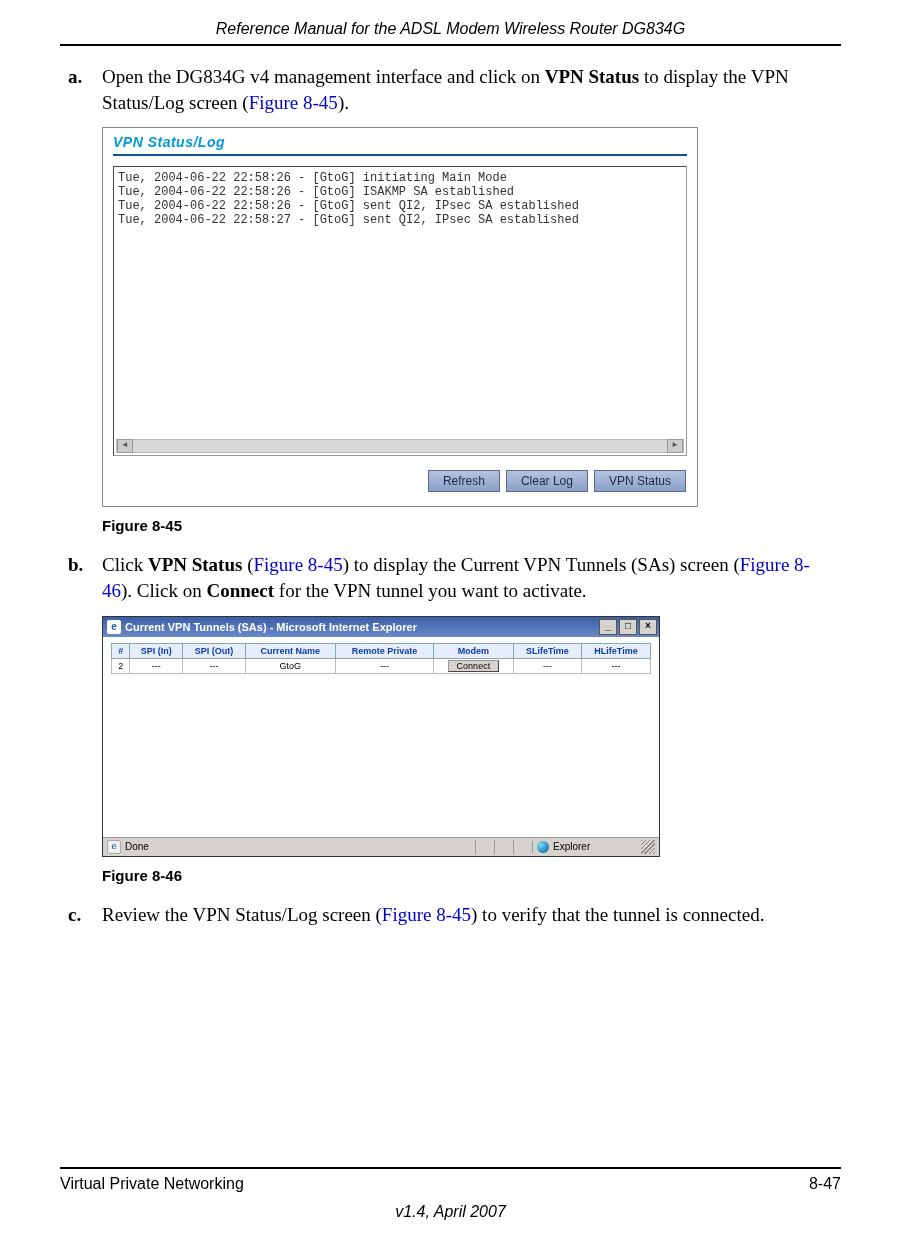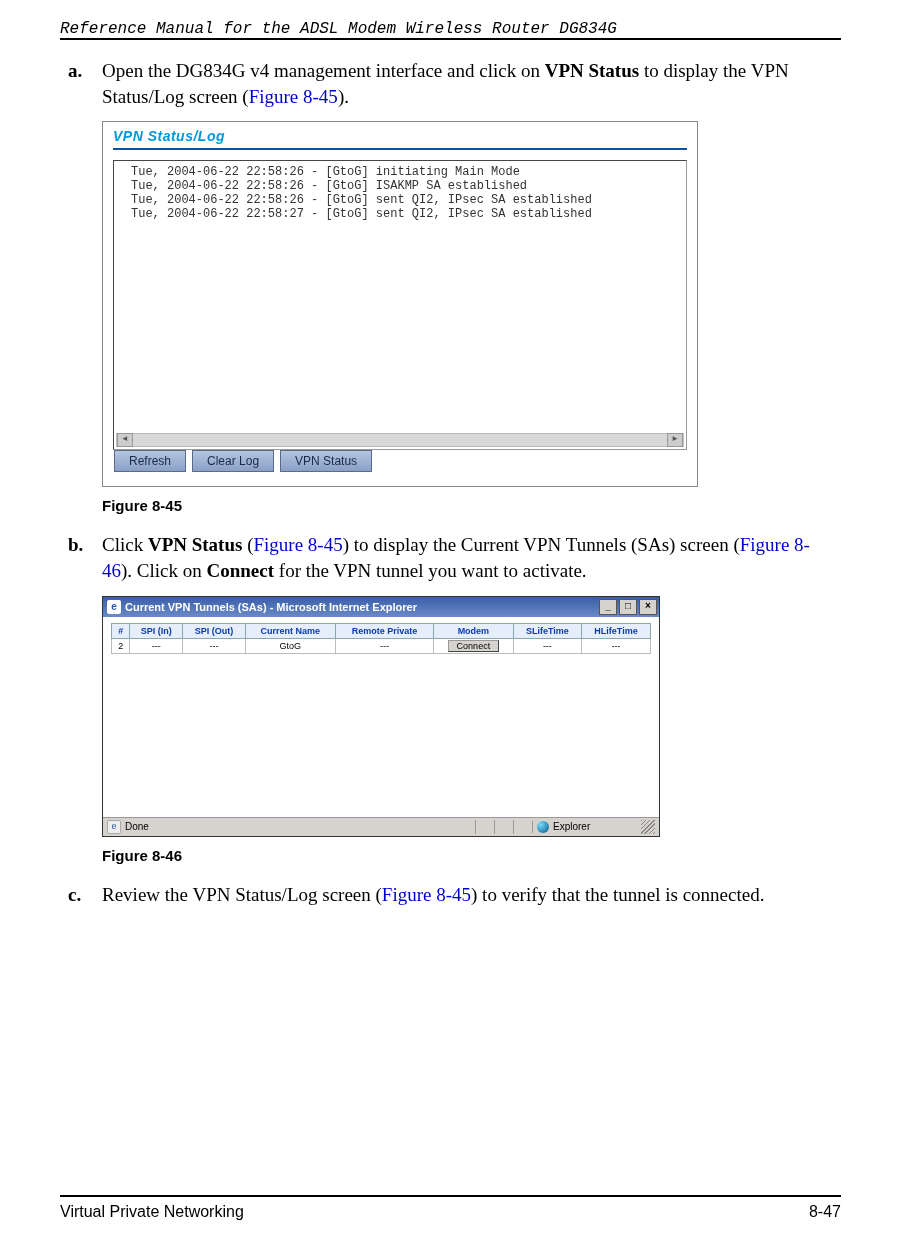"Reference Manual for the ADSL" .header-title { font-family: Liberation Mono, monospace -> Liberation Sans, sans-serif; margin-bottom: none -> 6px; text-align: left -> center }
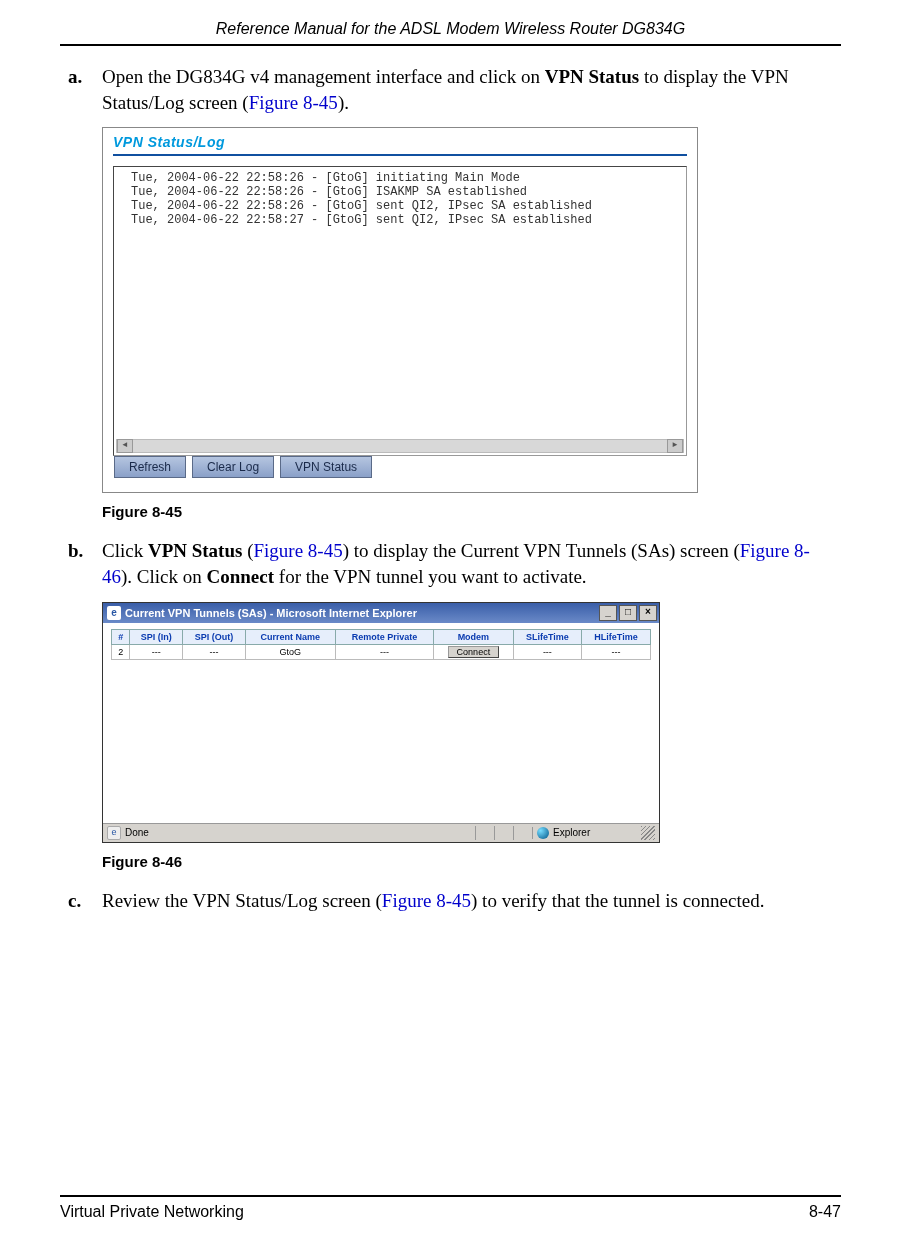"Tue, 2004-06-22 22:58:26 - [GtoG]" .log-box { padding: 4px 17px -> 4px 4px }
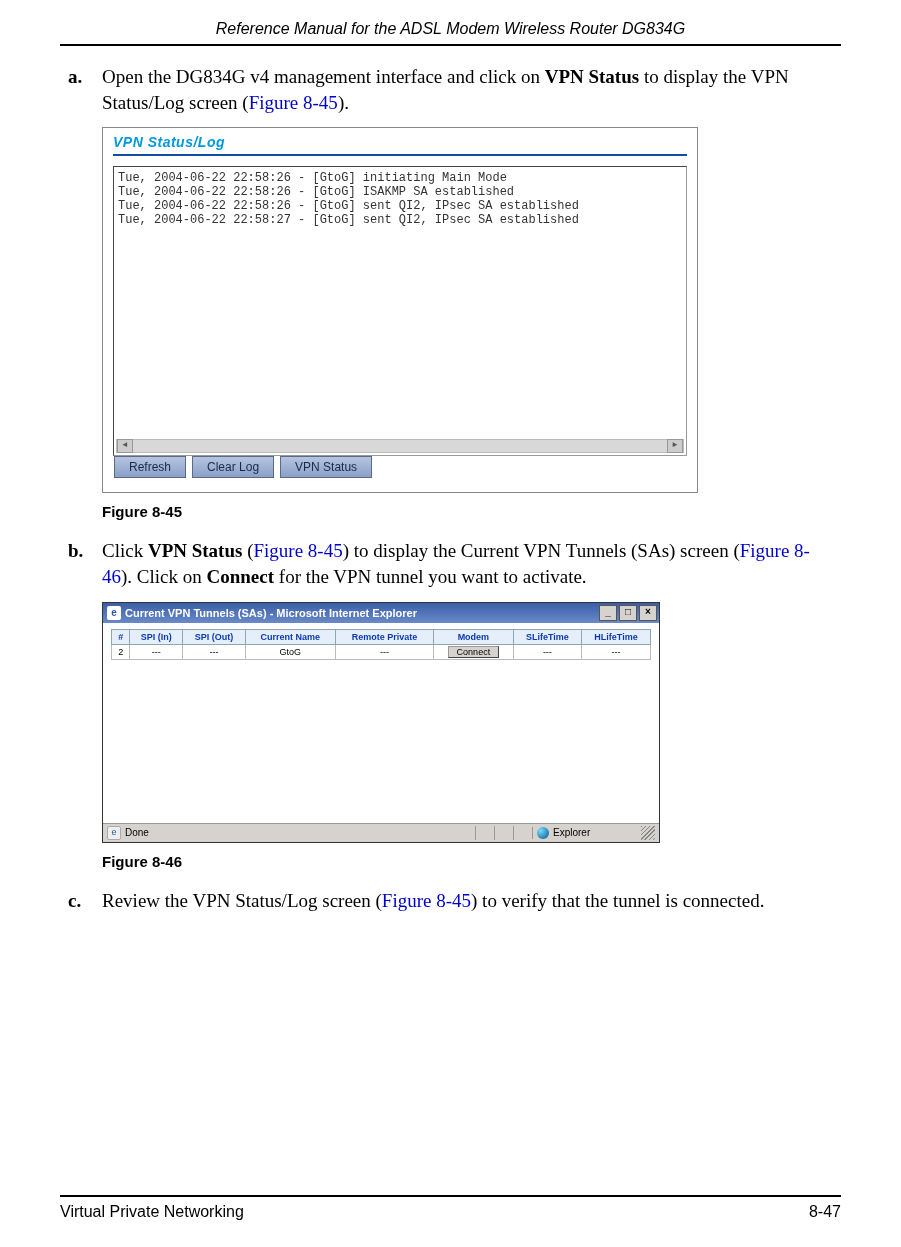"Refresh Clear Log VPN Status" .btn-row { margin-top: none -> 14px; text-align: left -> right }
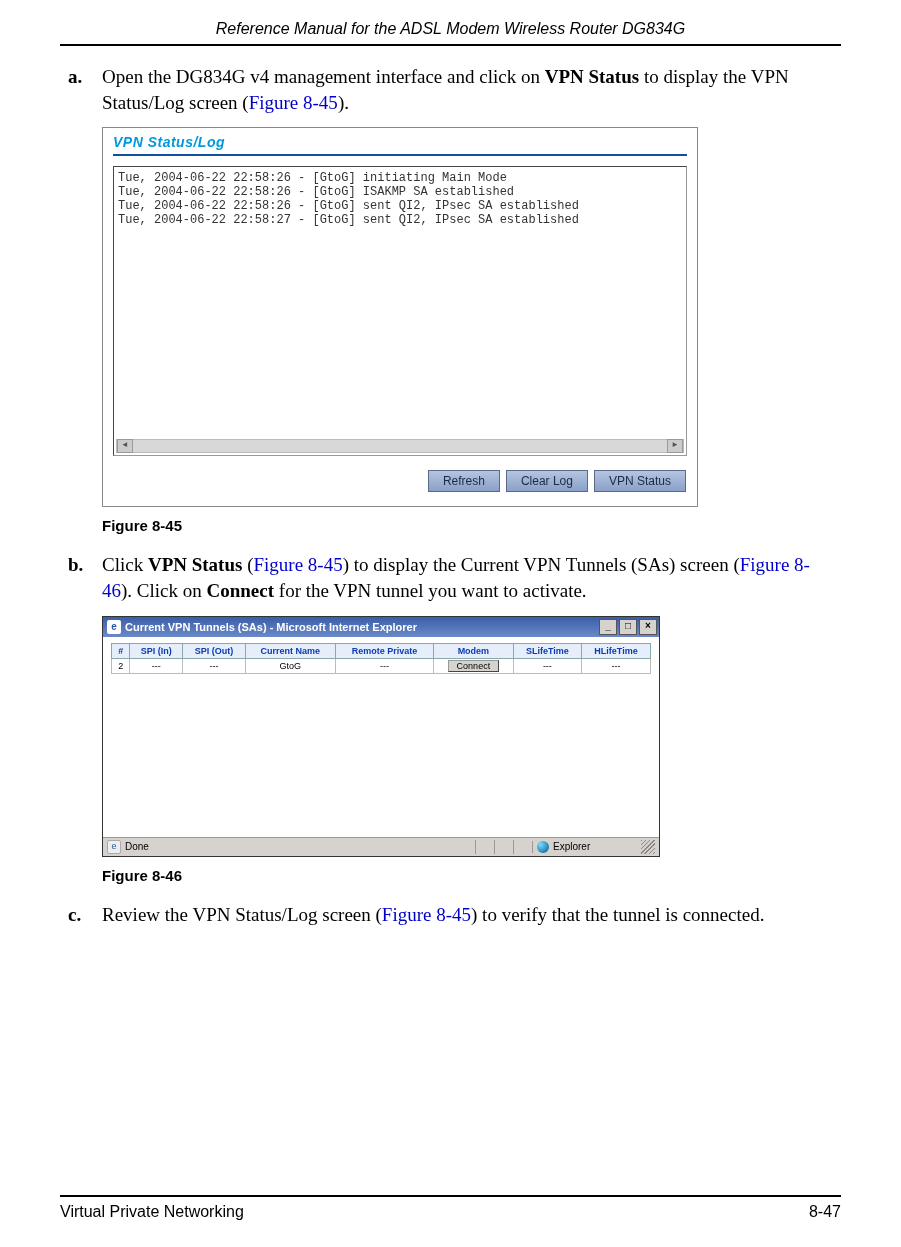"v1.4, April 2007" div.footer-ver { html: none -> <div>v1.4, April 2007</div> }
